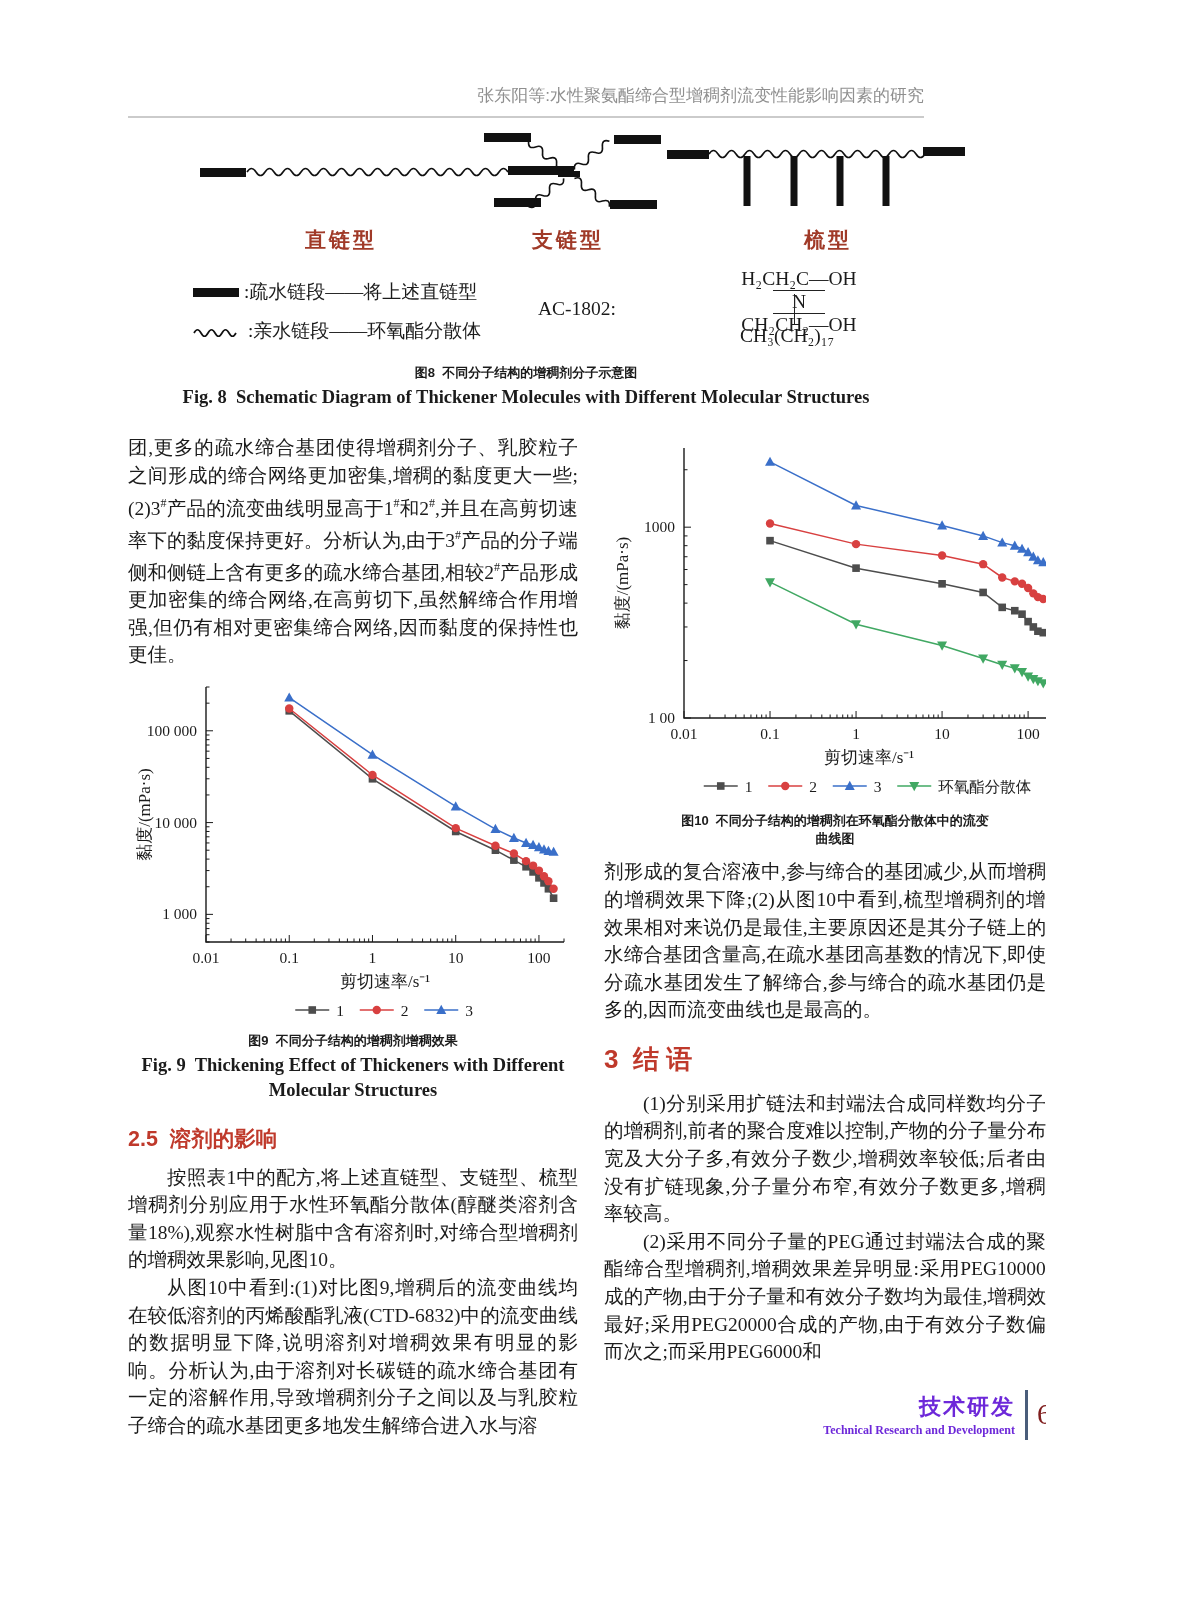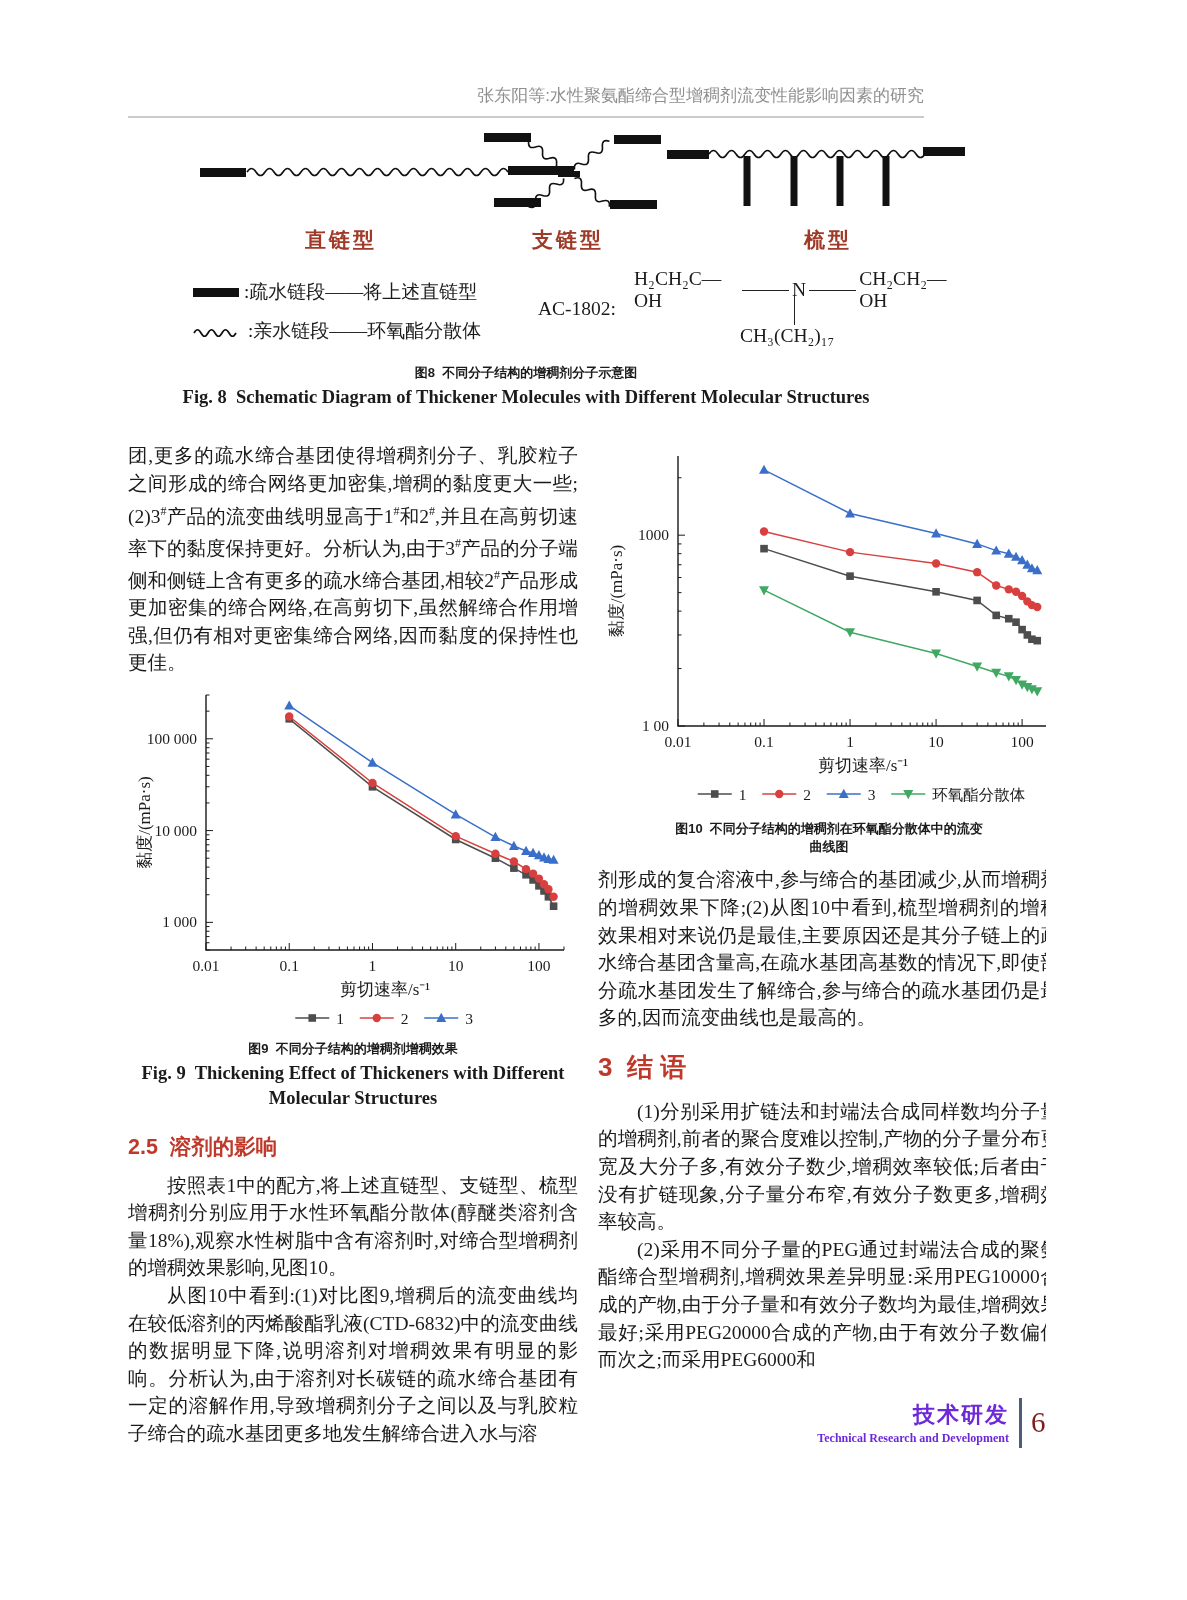"H₂CH₂C—OH" .f-row { flex-direction: none -> column }
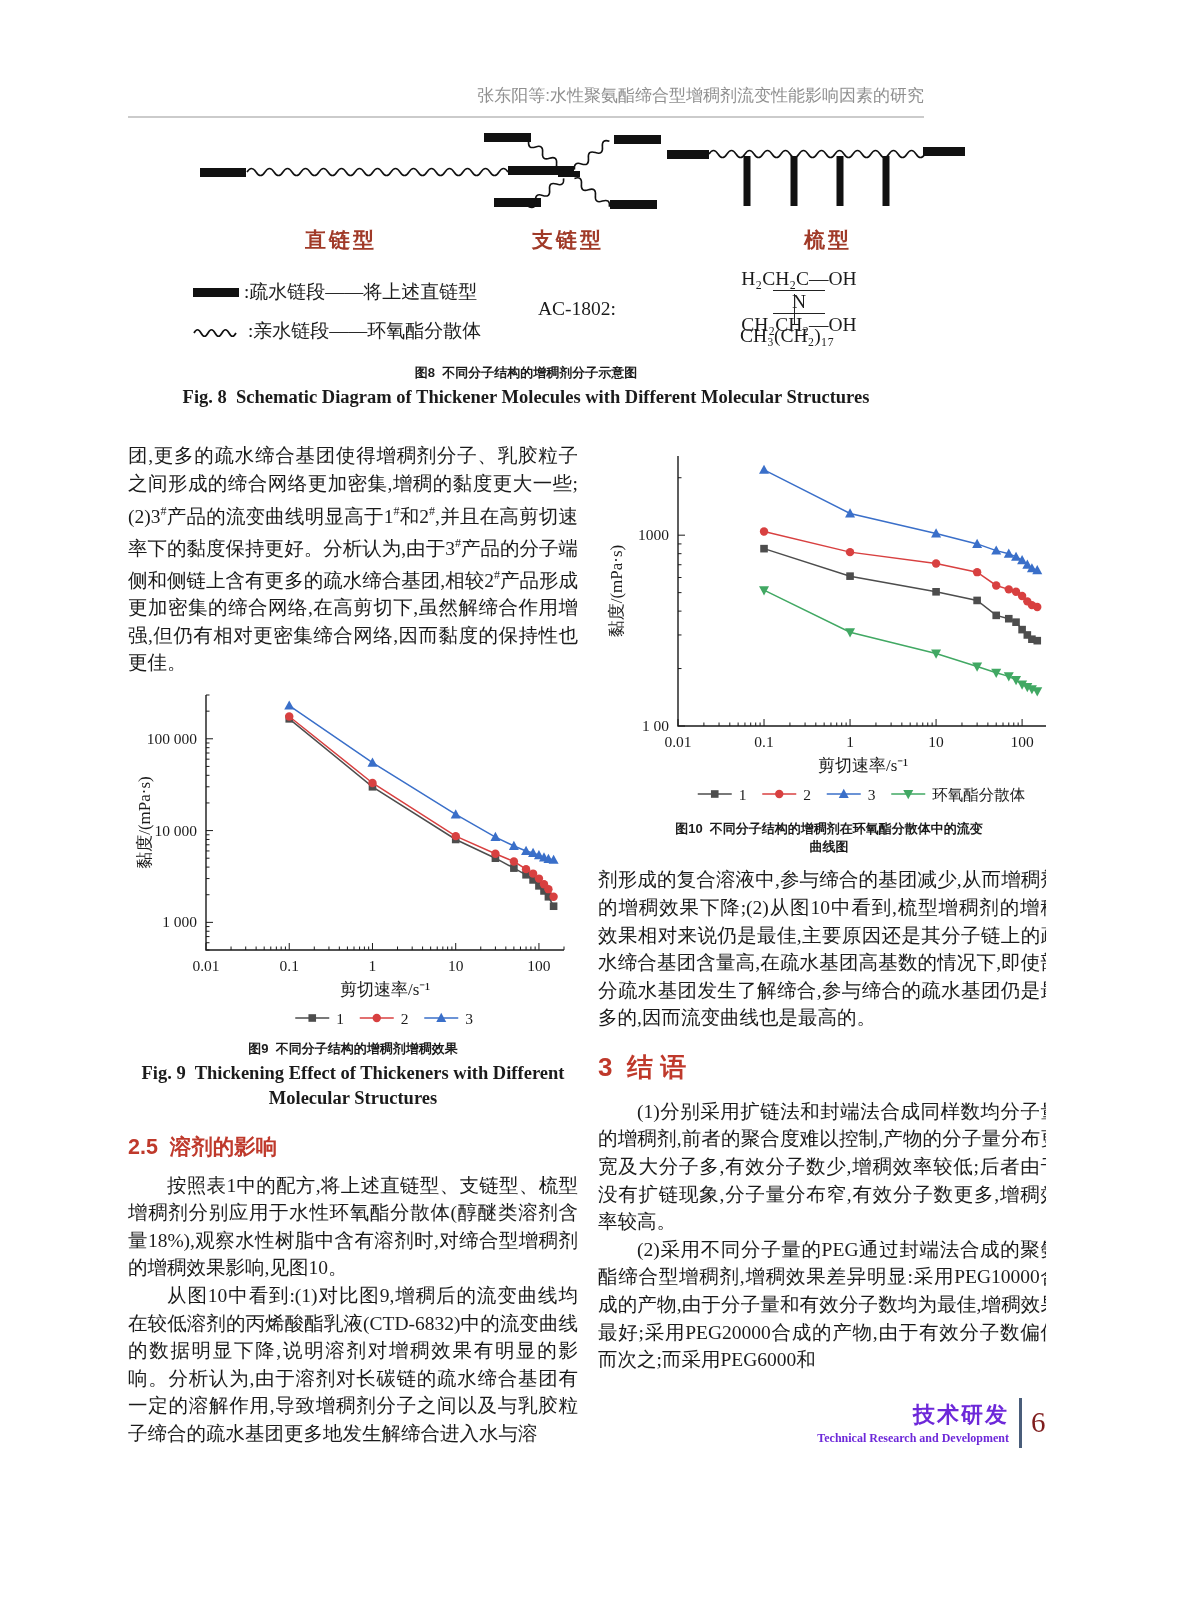"团,更多的疏水缔合基团使得增稠剂分子、乳胶粒子之间形成的缔合网络更加密集,增稠的" .columns { column-gap: 20px -> 26px; margin-top: 32px -> 24px }
